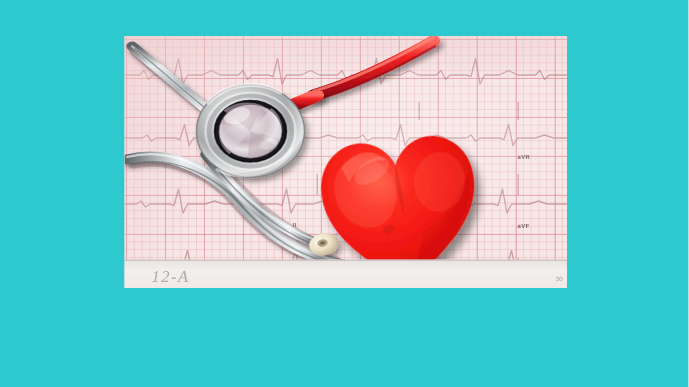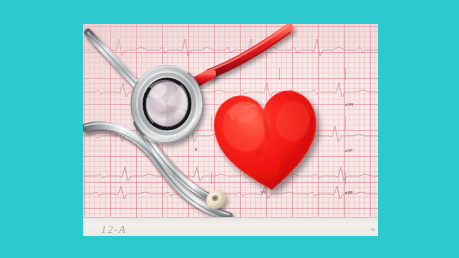"12-A" #photo { height: 212px -> 168px }
